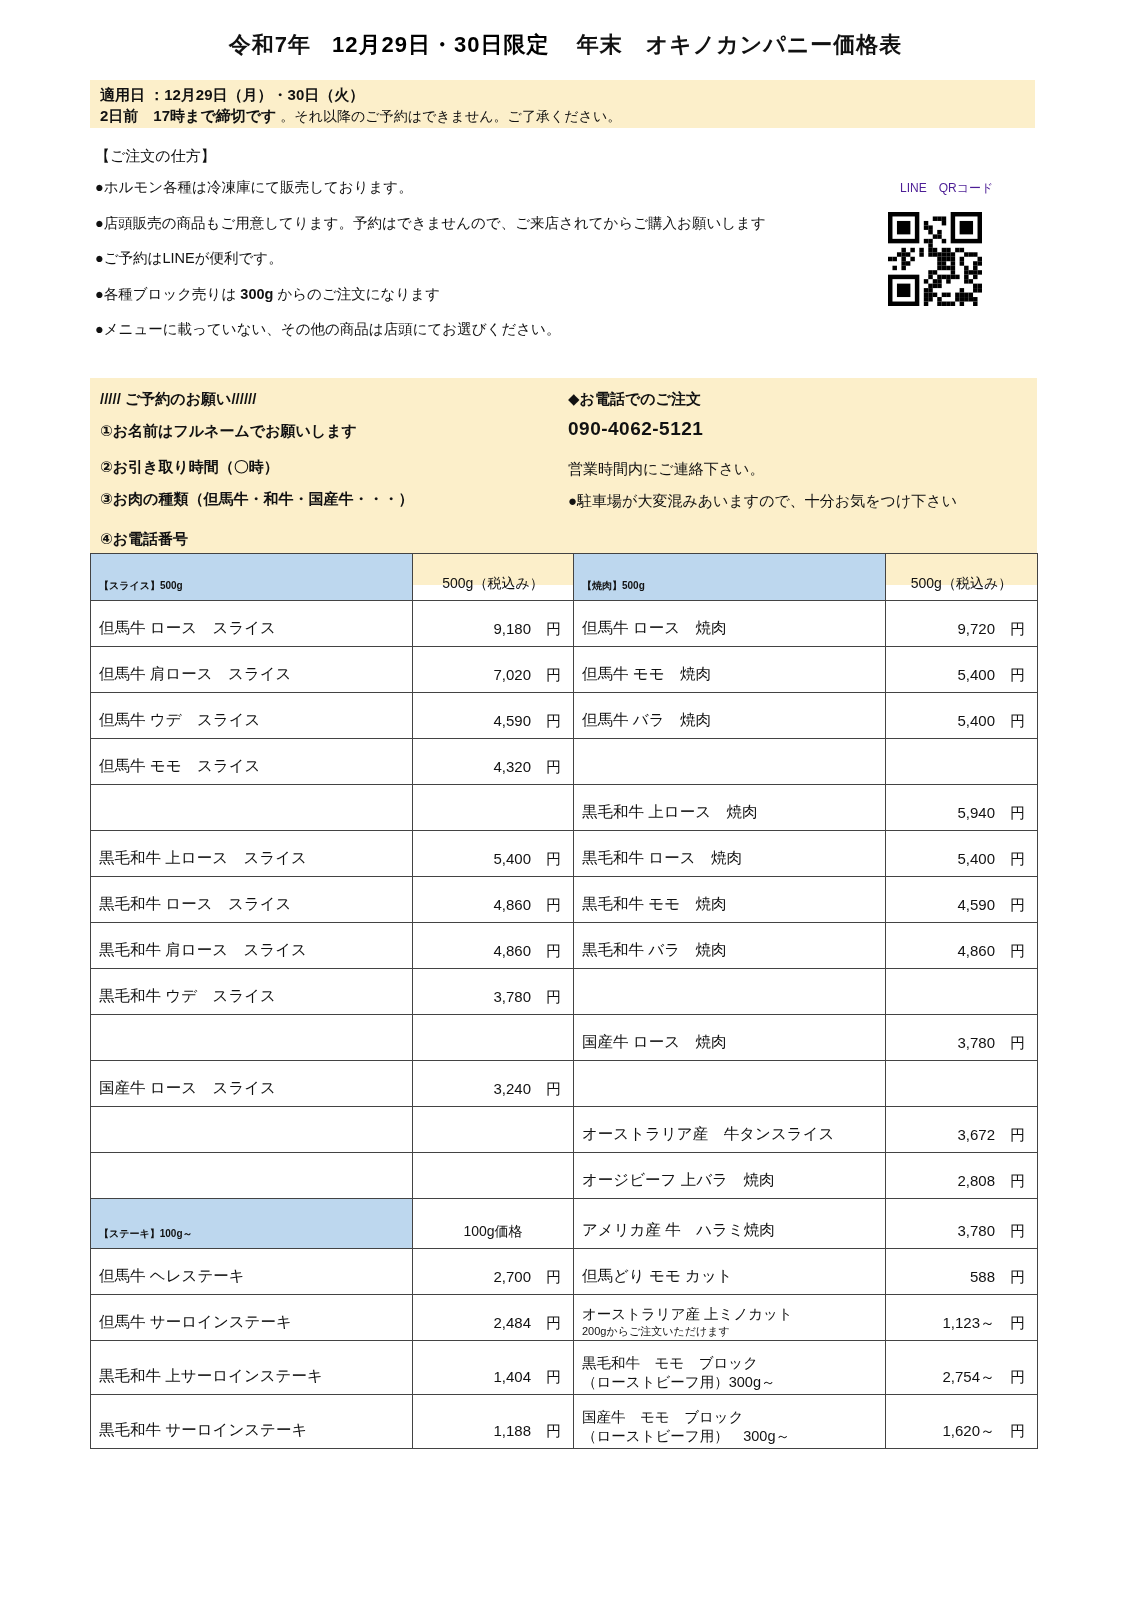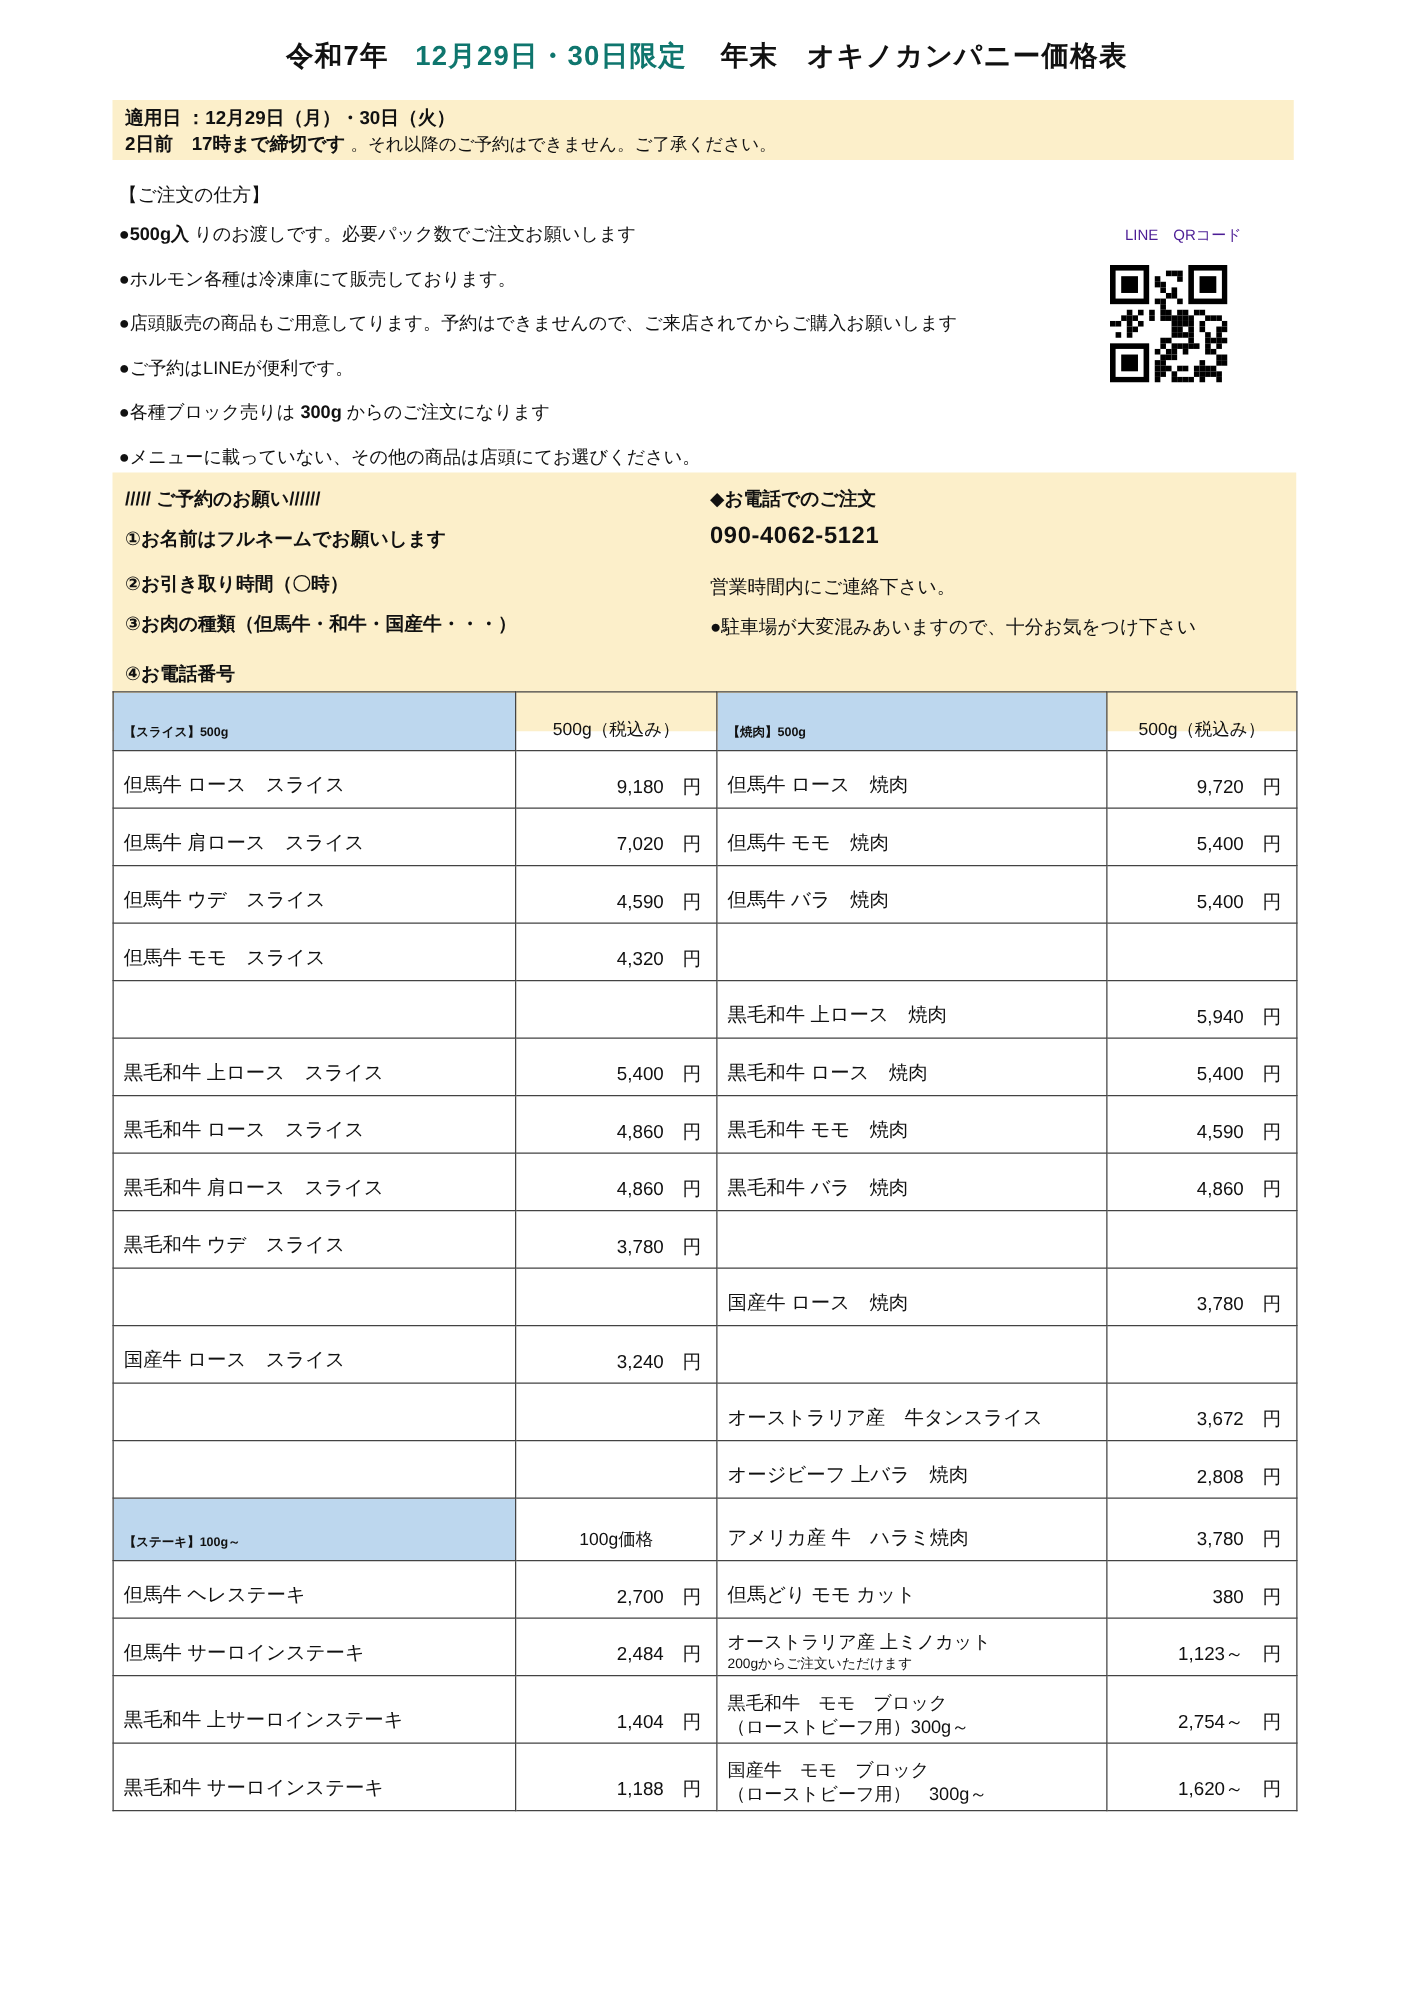"12月29日・30日限定" .title .hl { color: #0f766e -> #000000 }
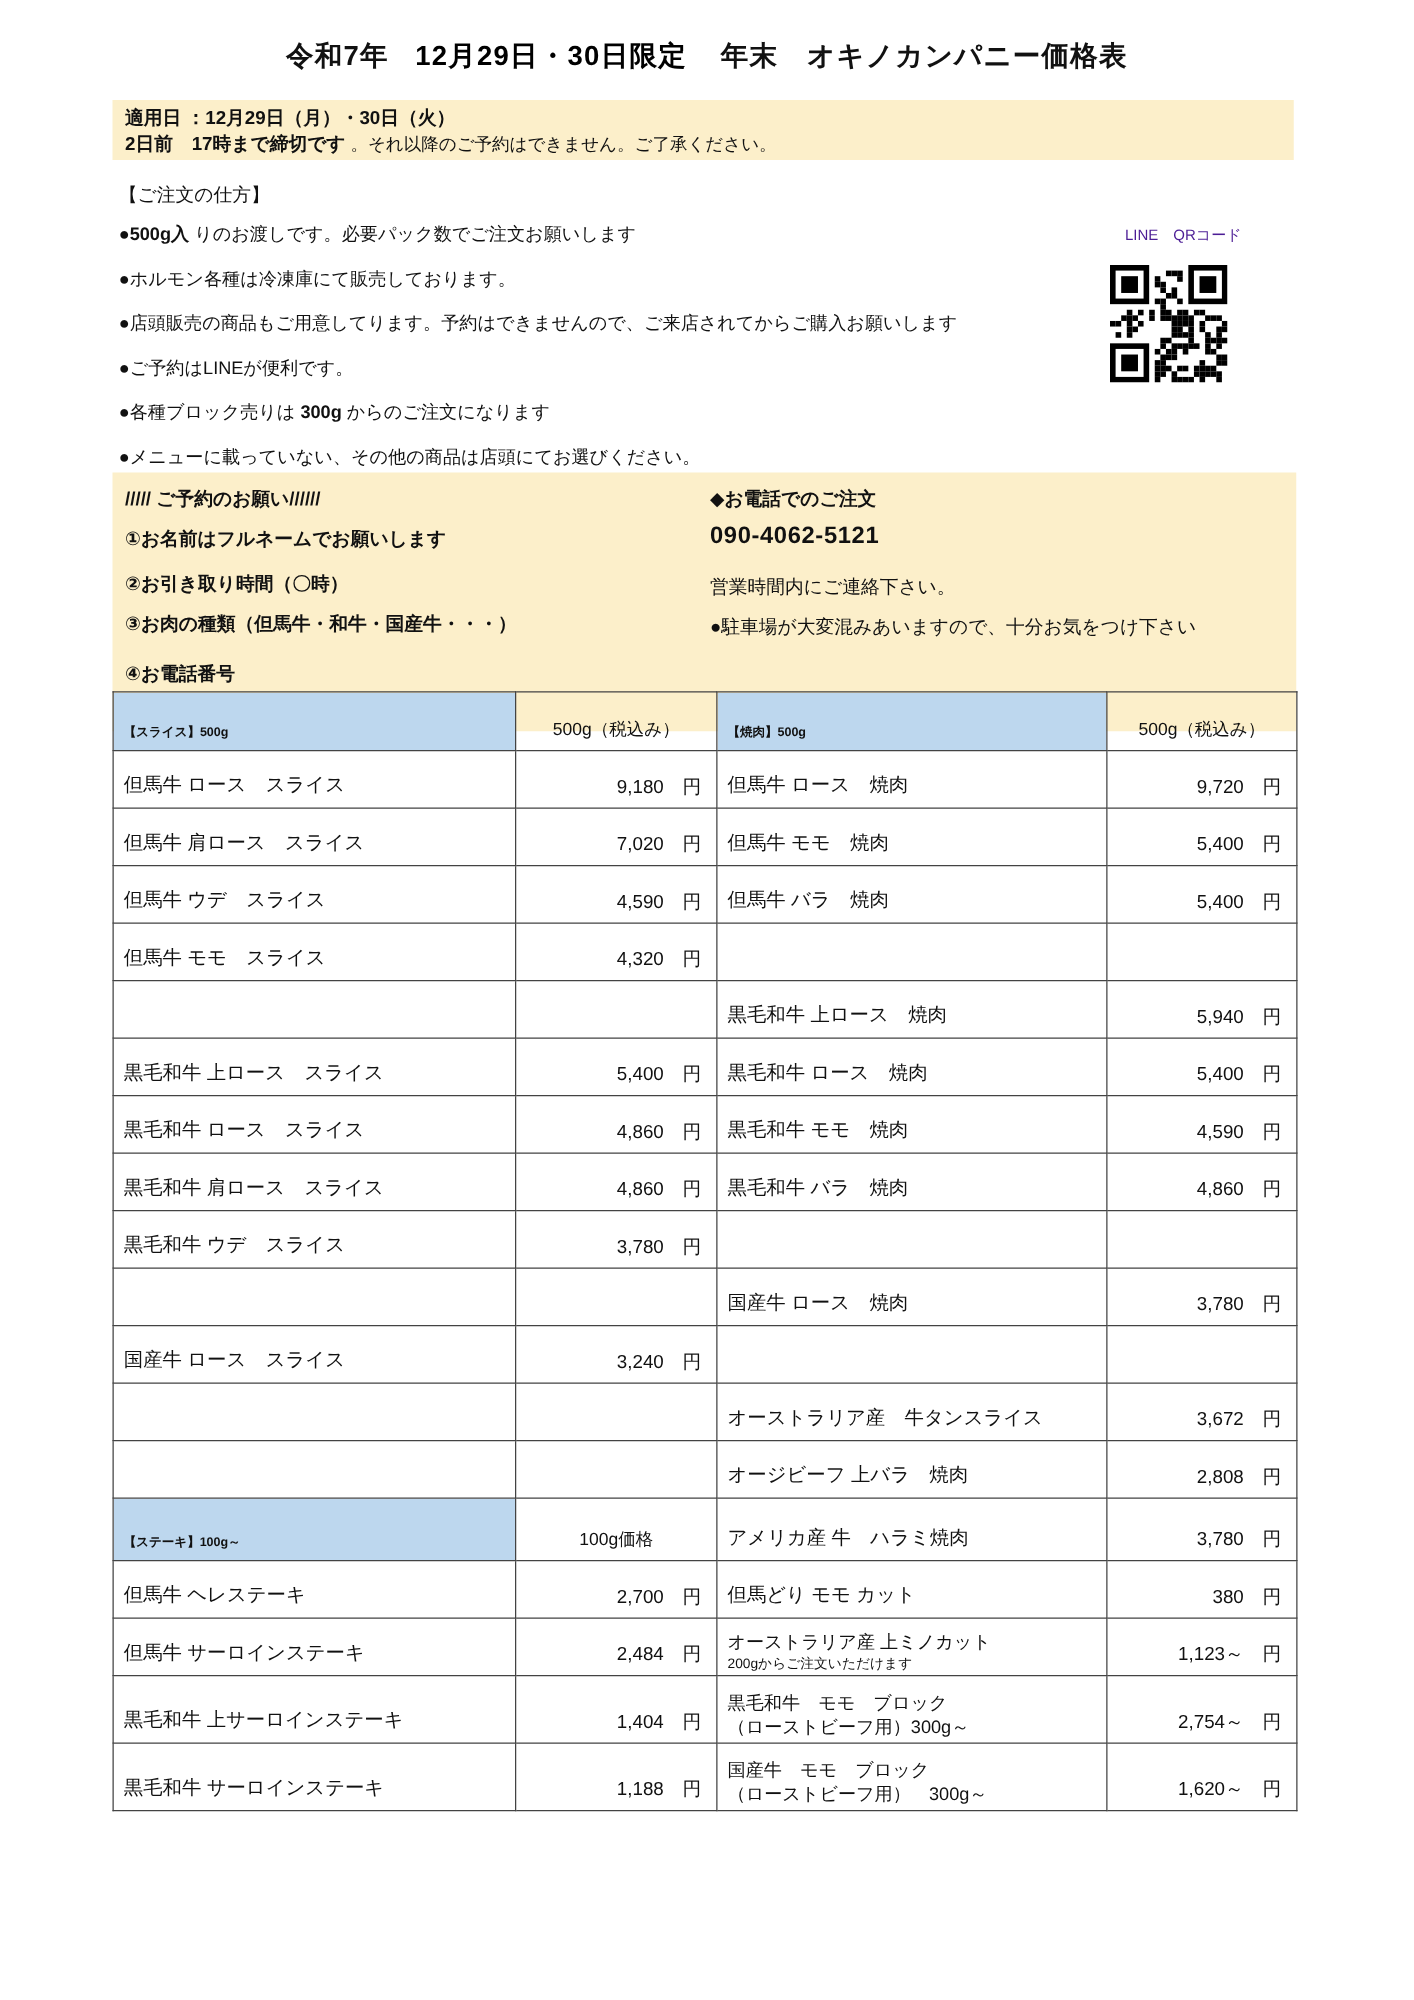"●500g入 りのお渡しです。必要パック数でご注文お願いします" div.bullet { html: <div><span>●</span><span>500g入</span><span> りのお渡しです。必要パック数でご注文お願いします</span></div> -> none }
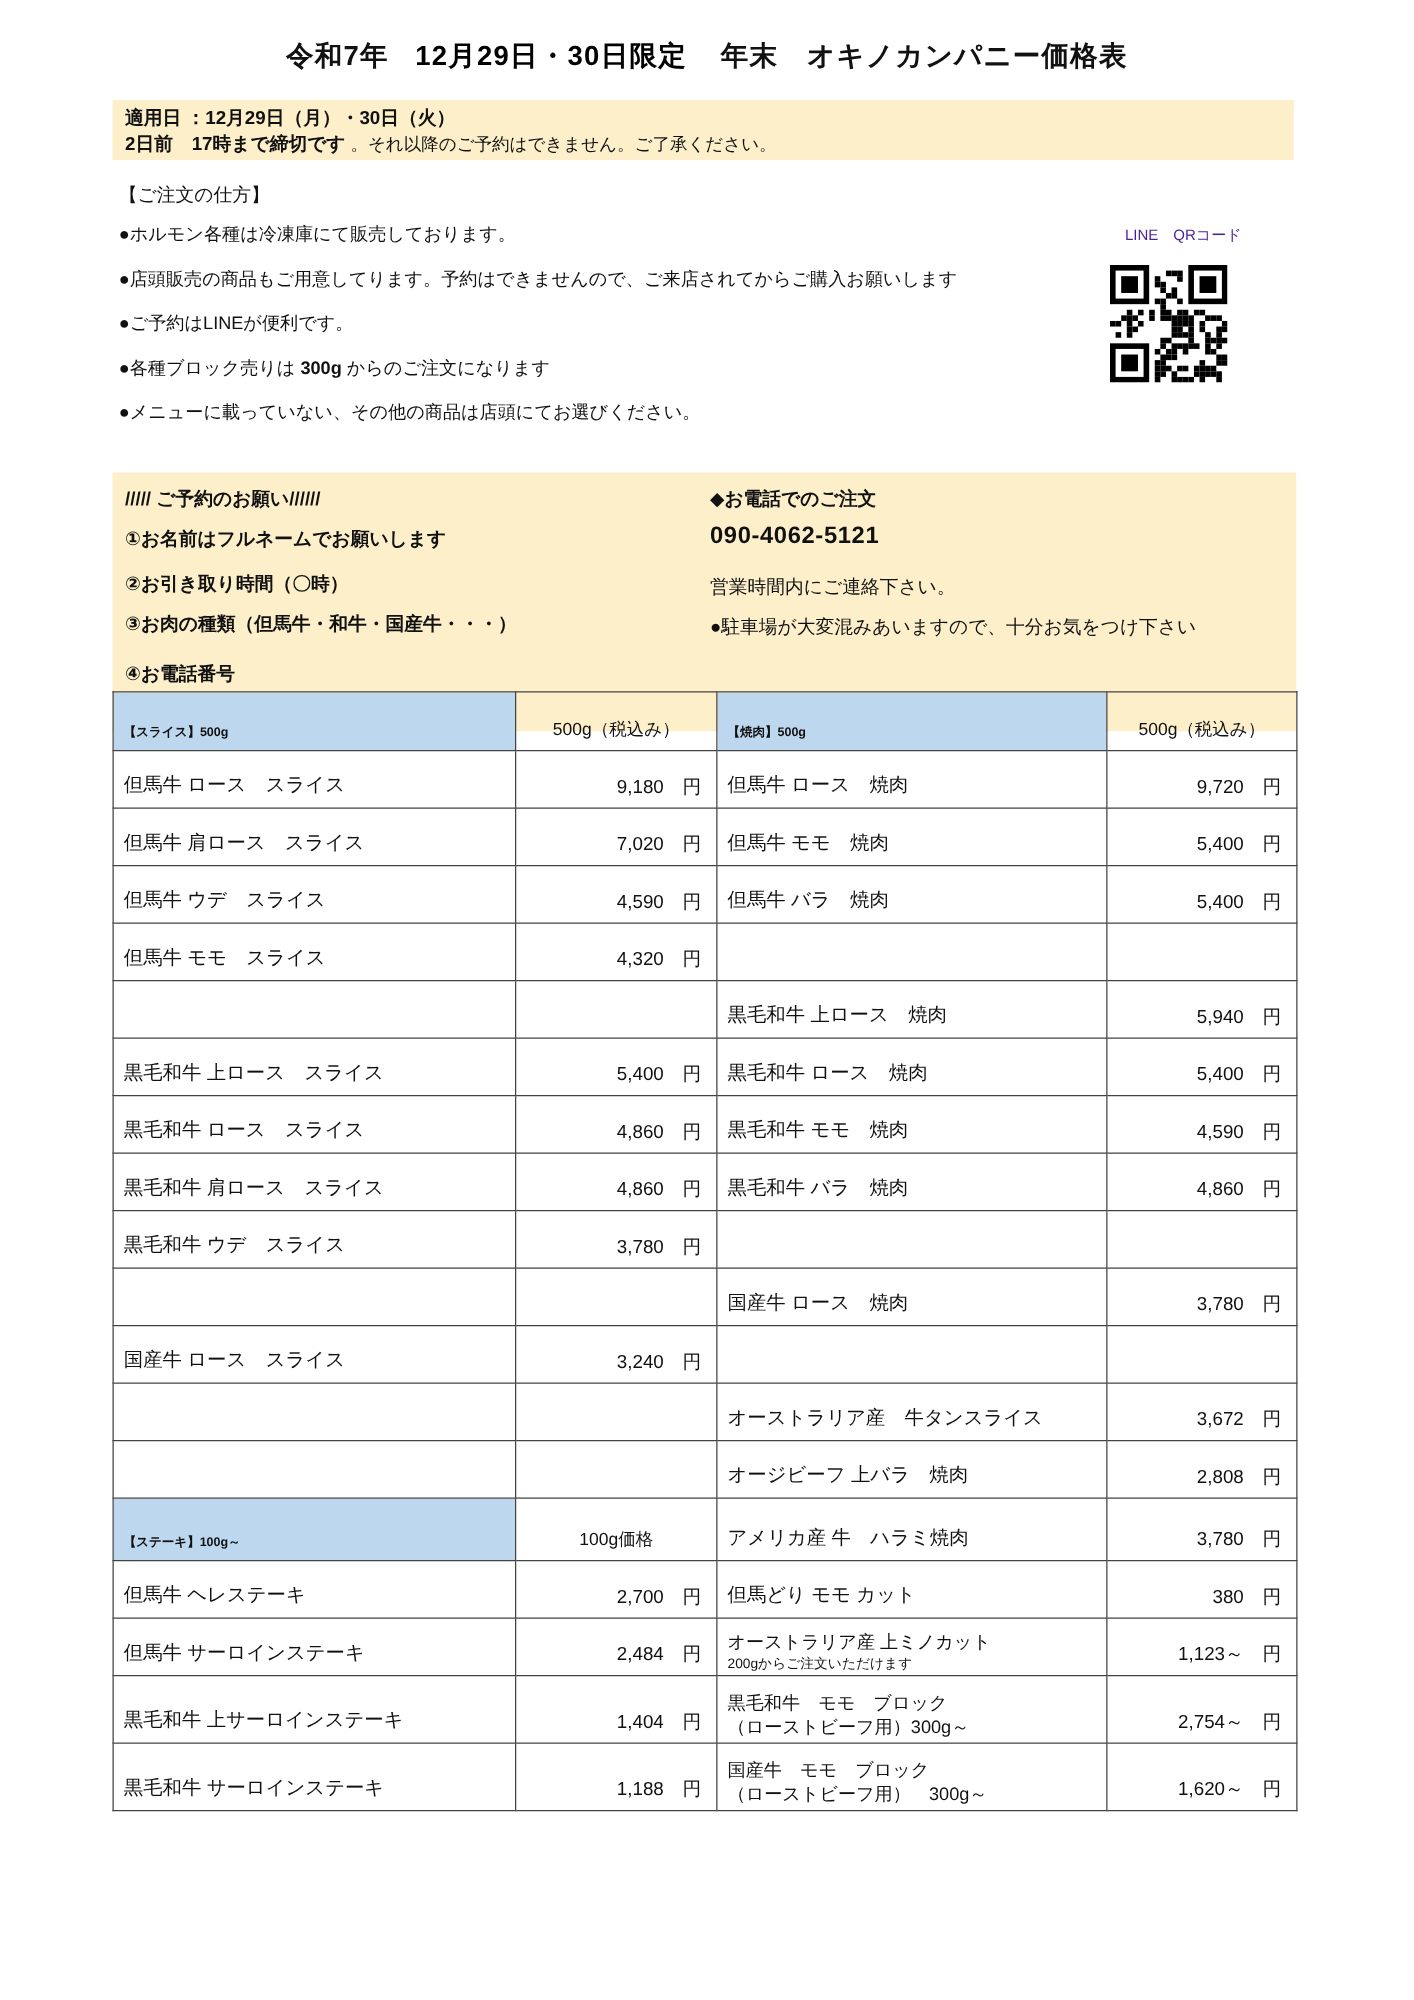"380" span.num { text: 380 -> 588 }
